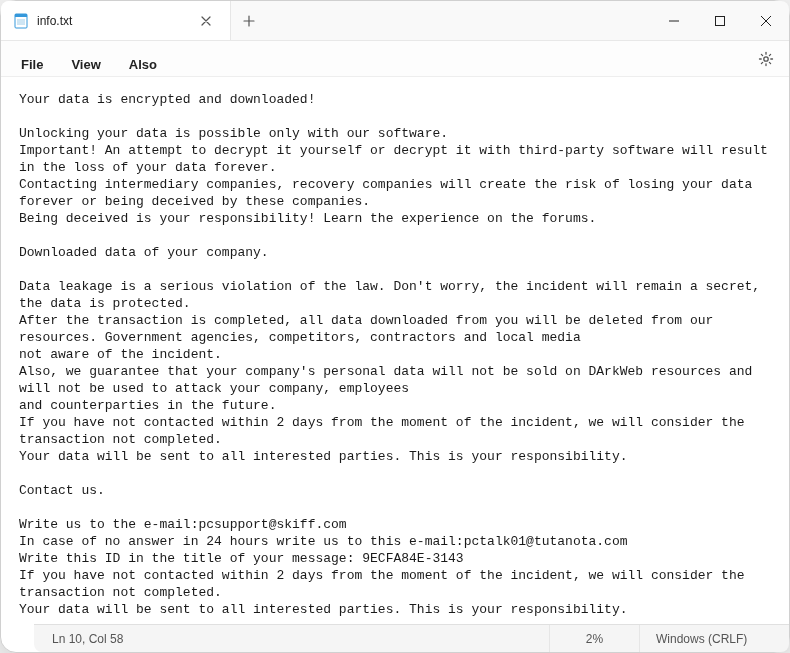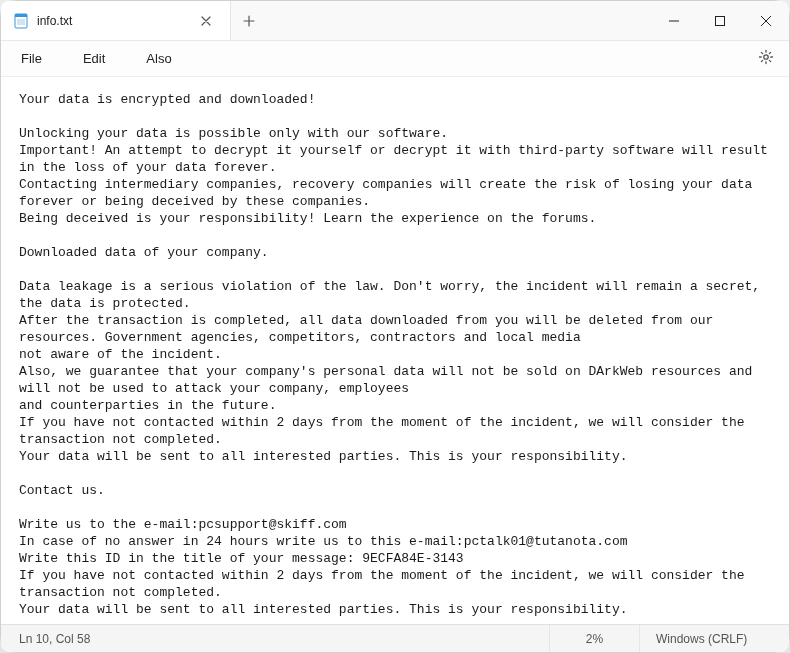"File" .menubar { align-items: center -> flex-end; font-weight: none -> bold; gap: 17px -> 4px }
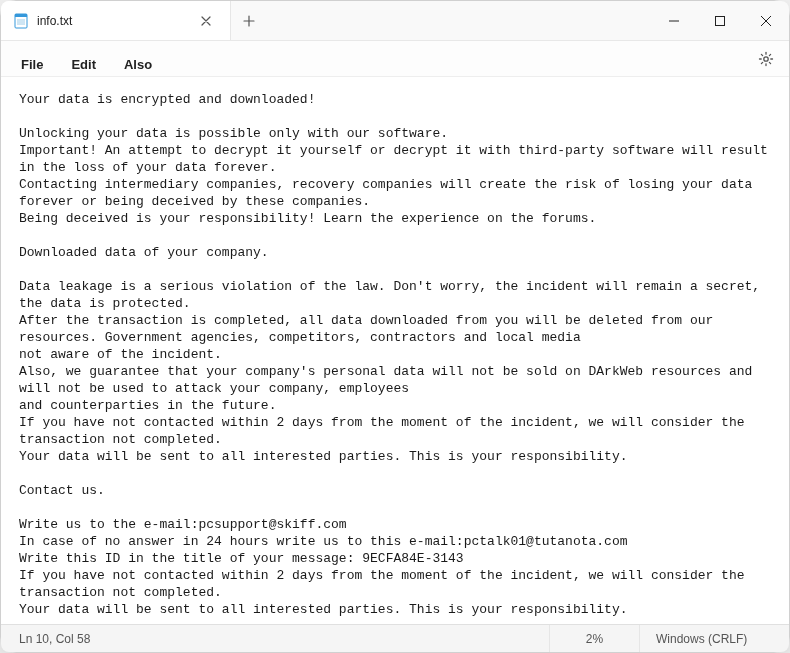"Edit" div.menu-item { text: Edit -> View }
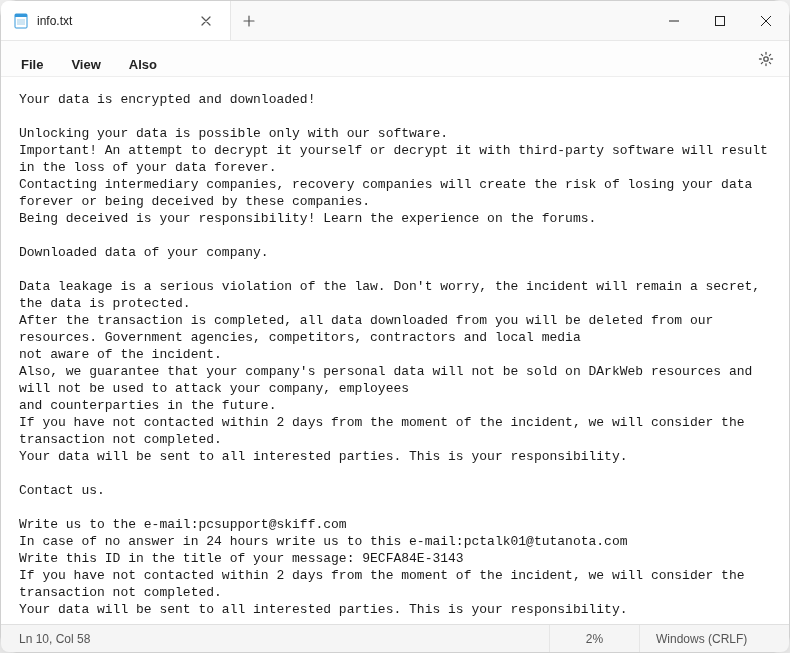"Ln 10, Col 58" .statusbar { margin-left: none -> 33px }
